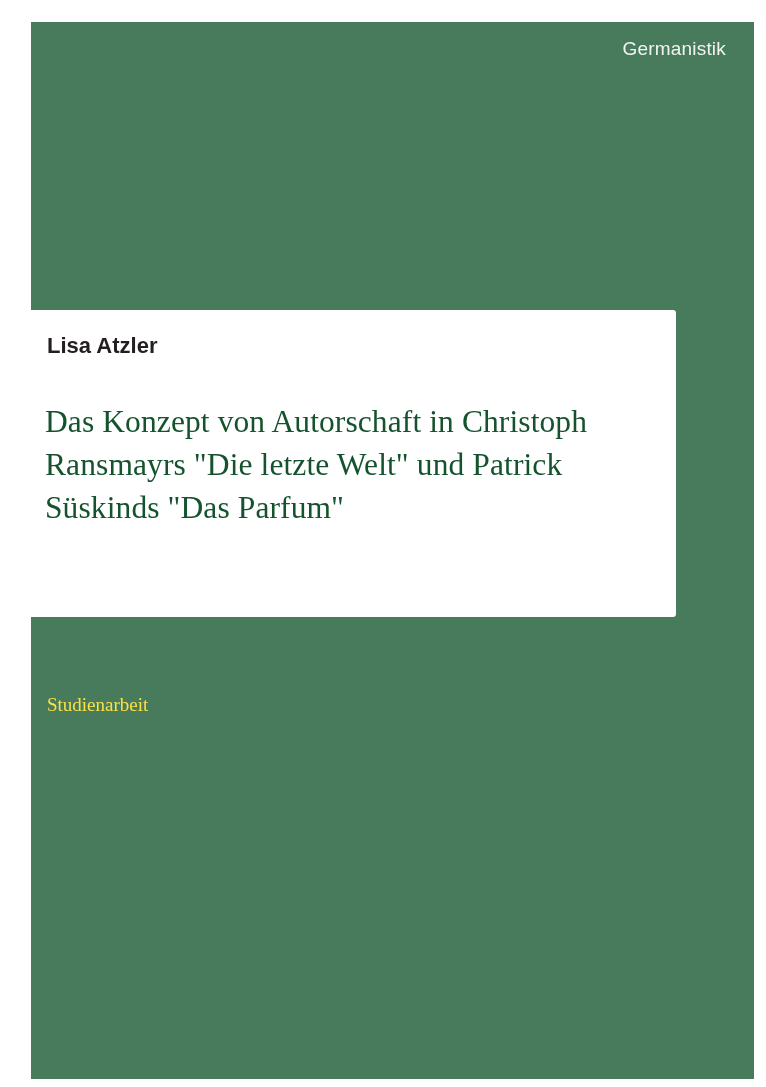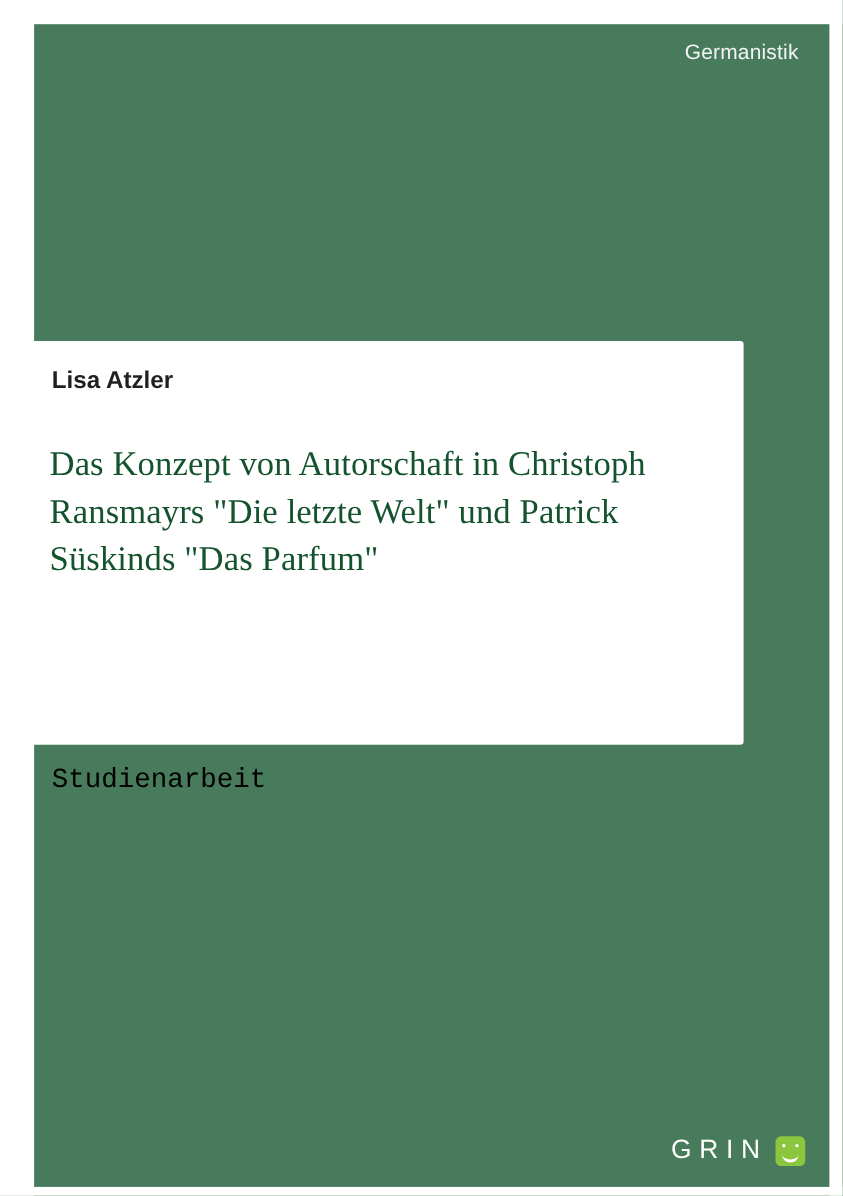"Lisa Atzler" .title-card { height: 367px -> 307px }
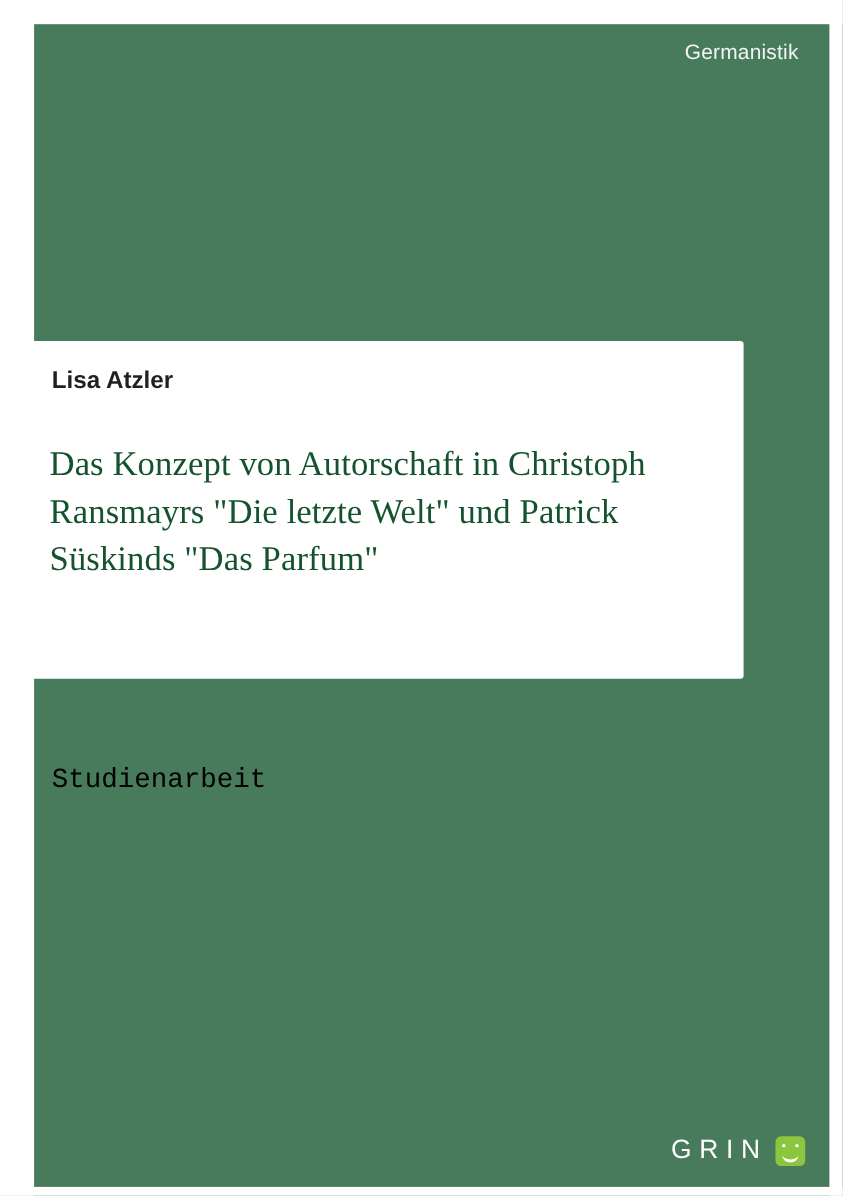"Studienarbeit" .doc-type { color: #000000 -> #fde047; font-family: Liberation Mono, monospace -> Liberation Serif, serif; font-size: 25px -> 19px }
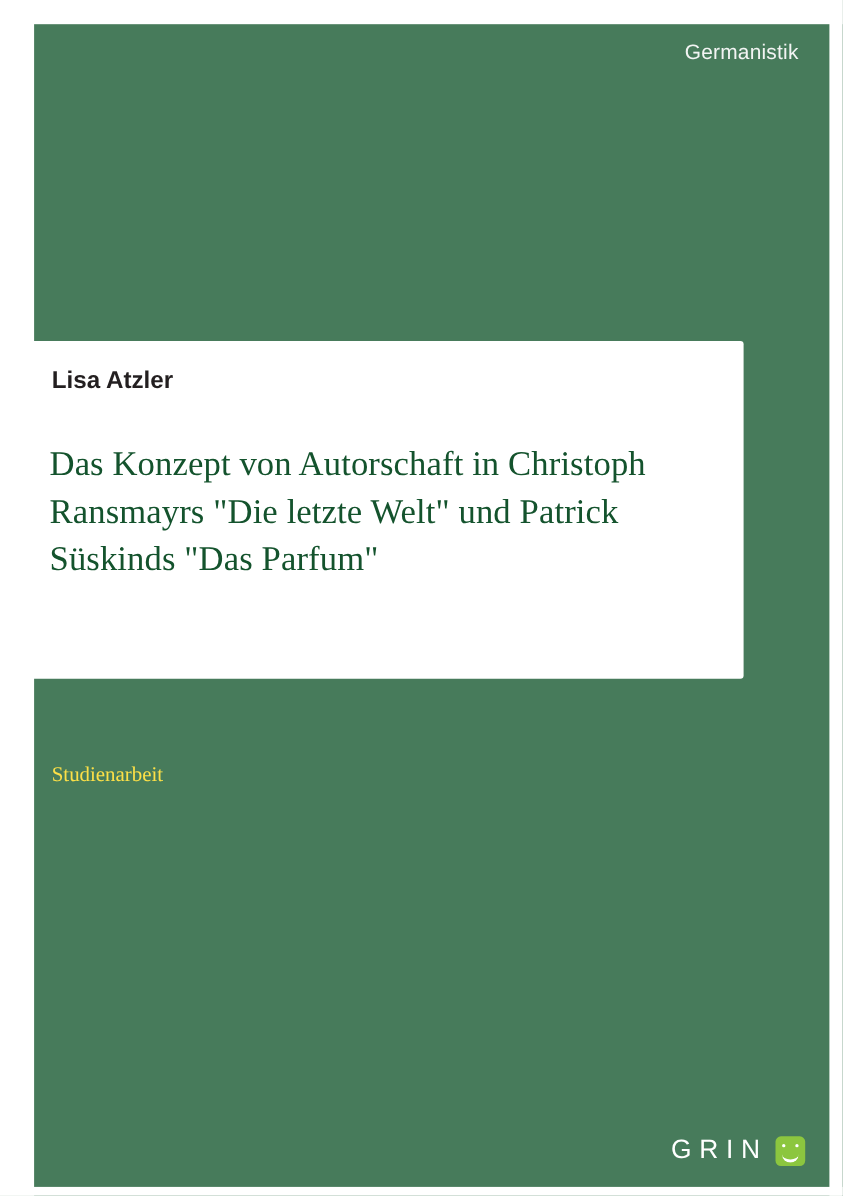"GRIN" div.grin-logo { html: <div> <span>GRIN</span> <span></span> </div> -> none }
